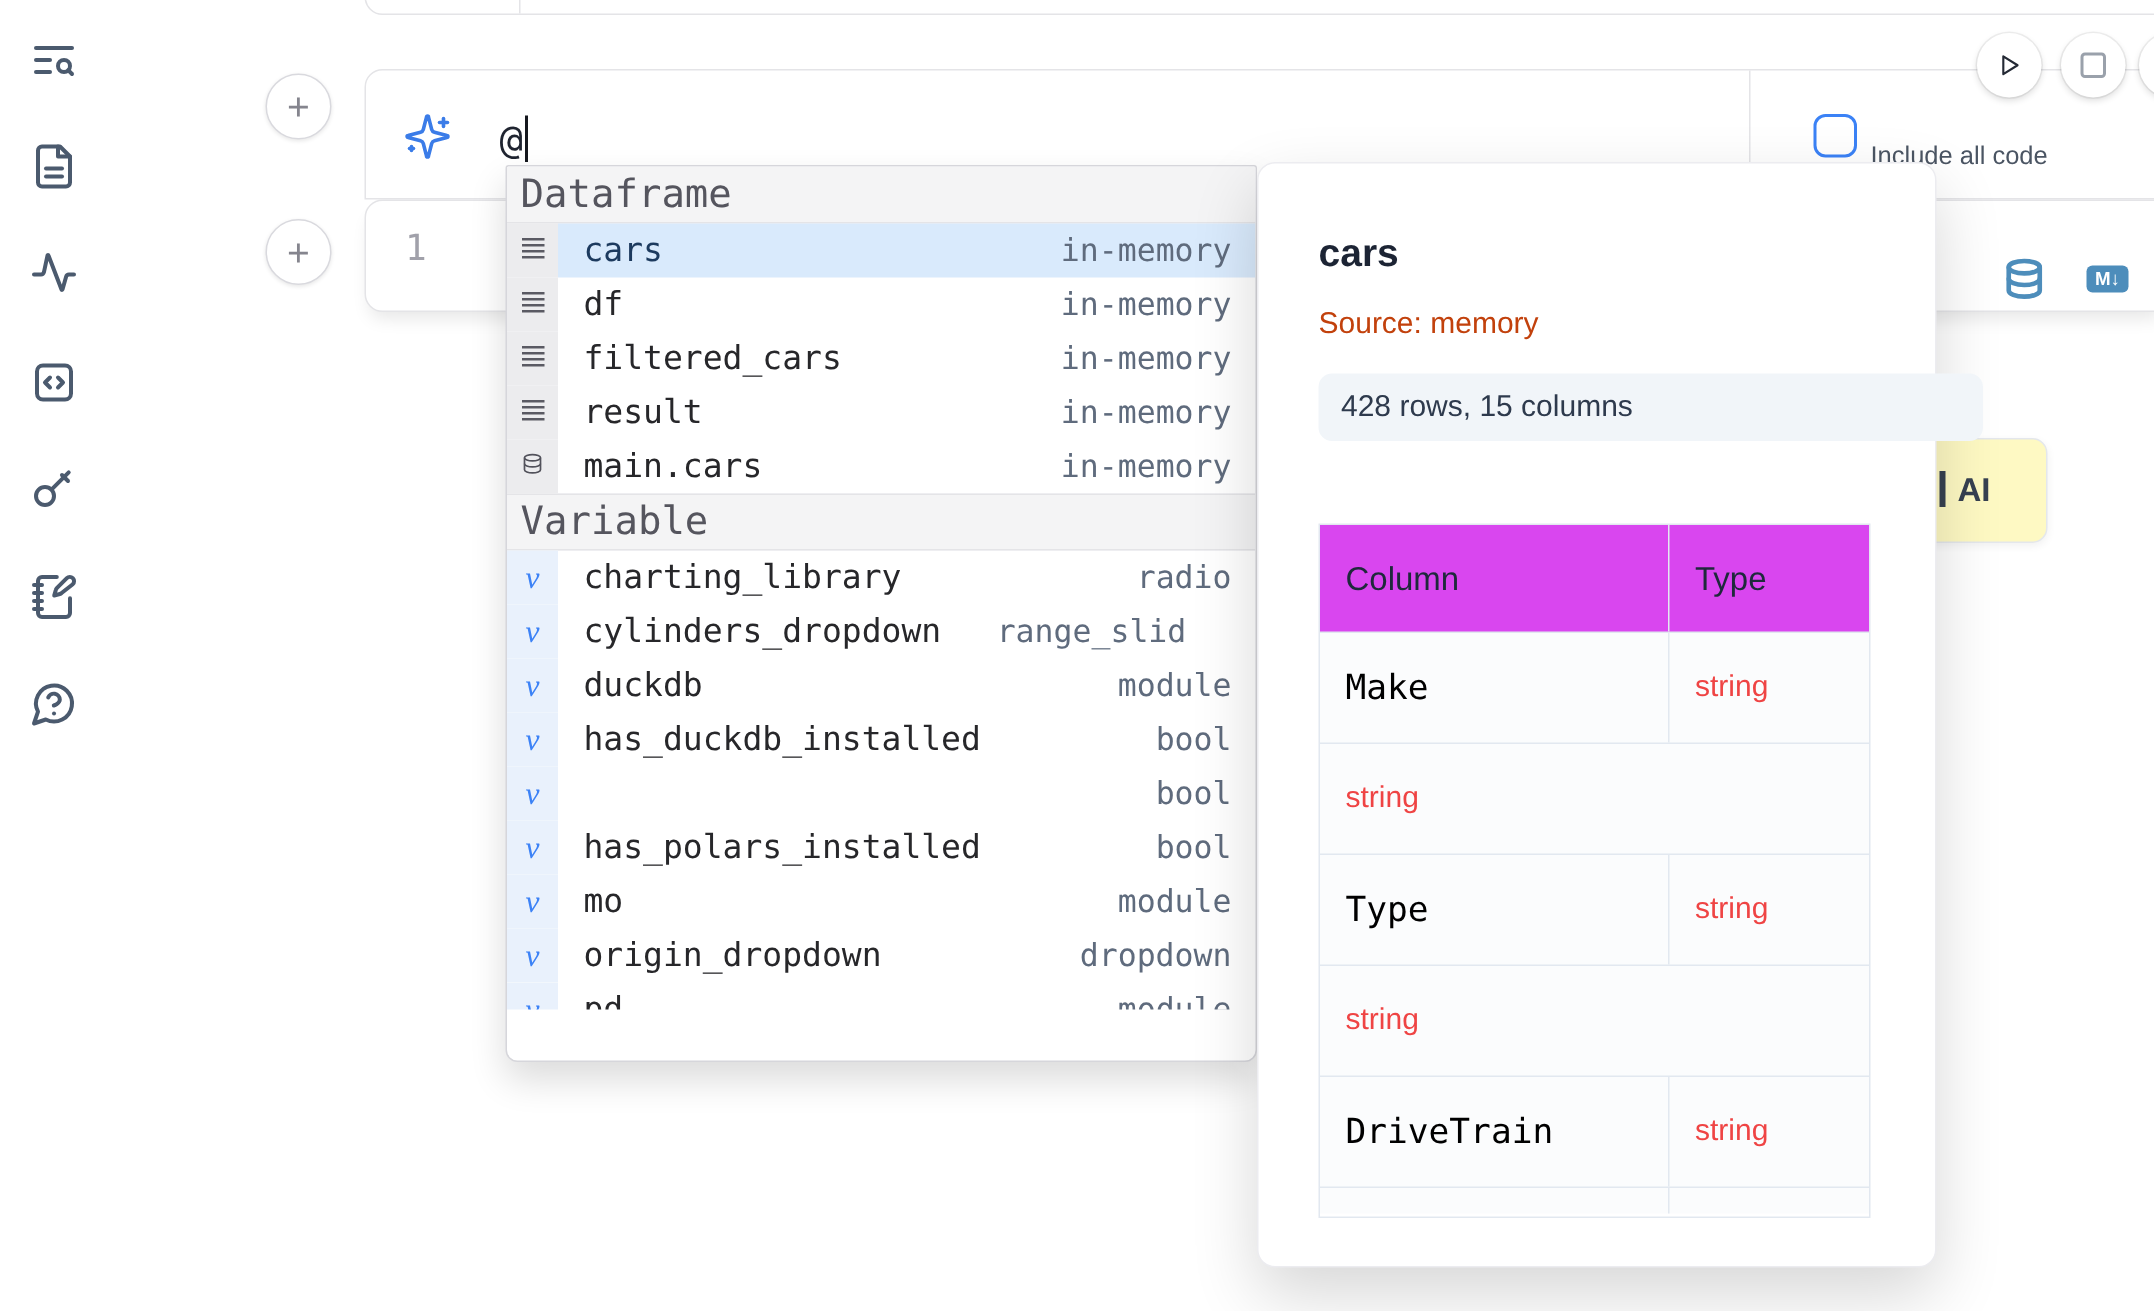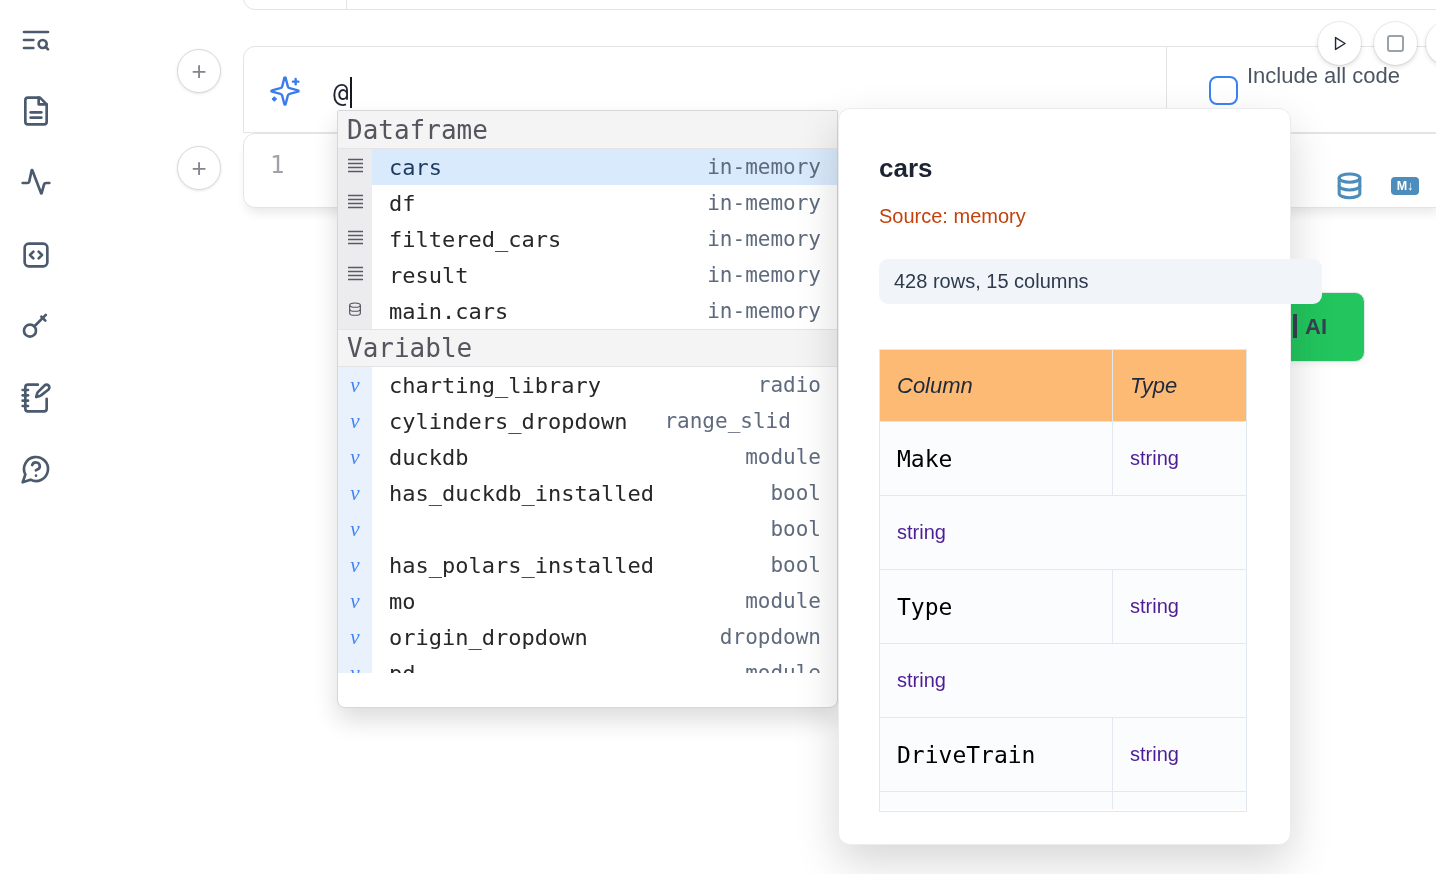"Include all code" .include-label { font-size: 22px -> 17px; top: 16px -> 47px }
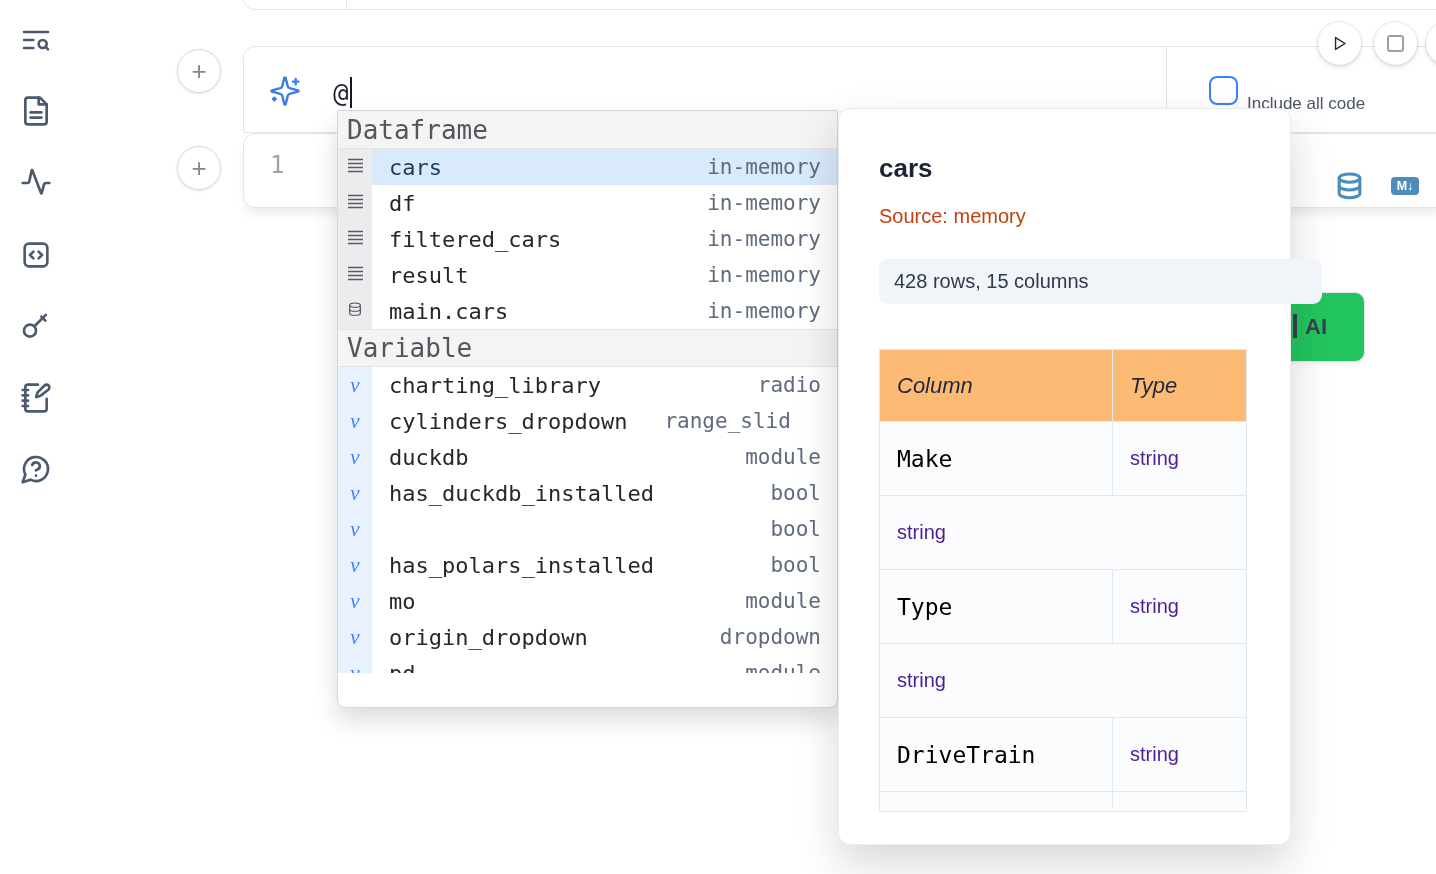"428 rows, 15 columns" .shape-pill { top: 150px -> 140px }
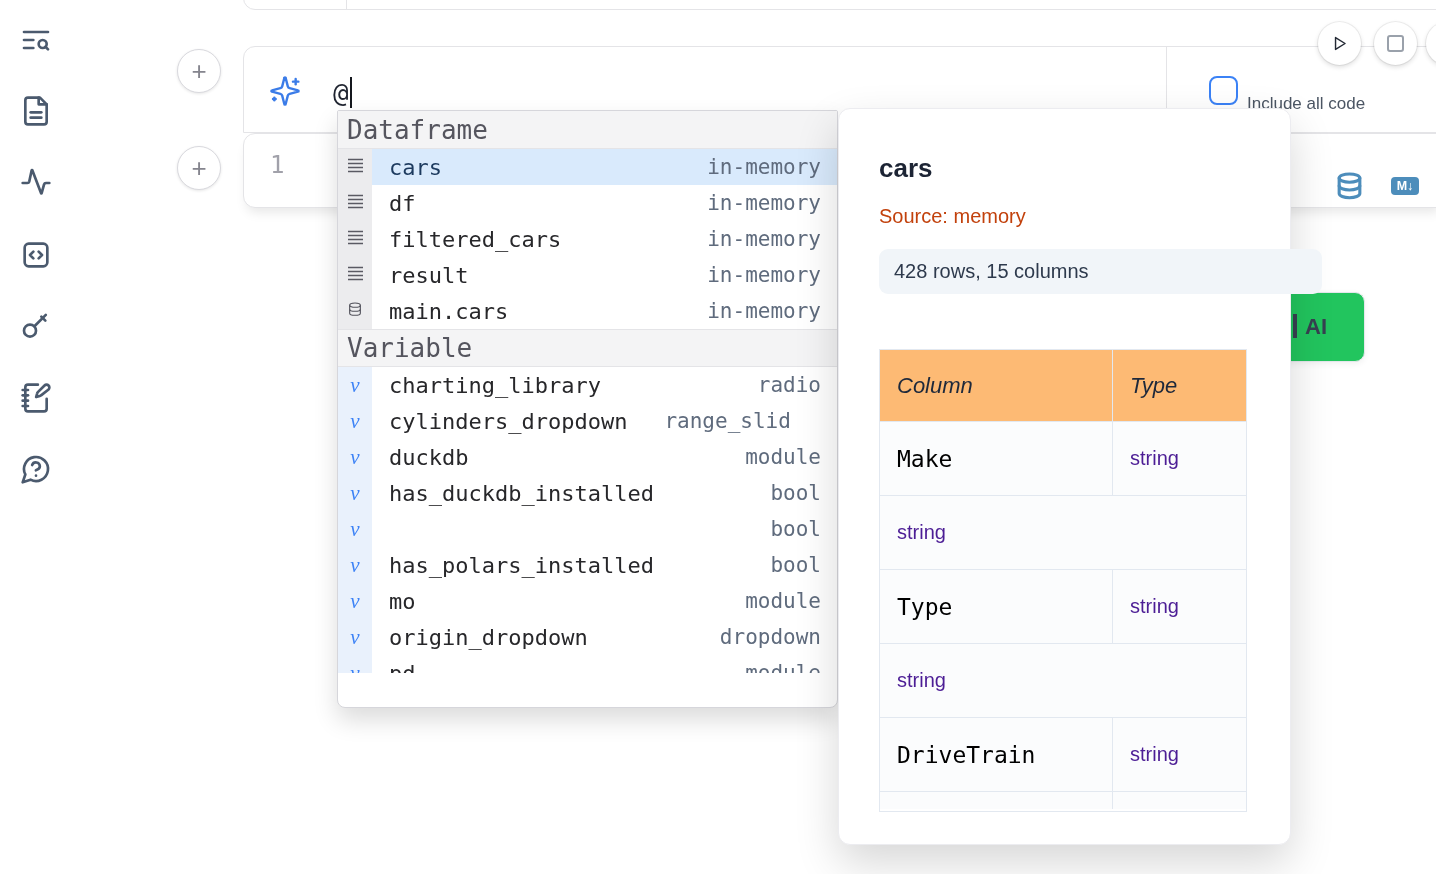"AI" .ai-btn { background: #22c55e -> #fef9c3 }
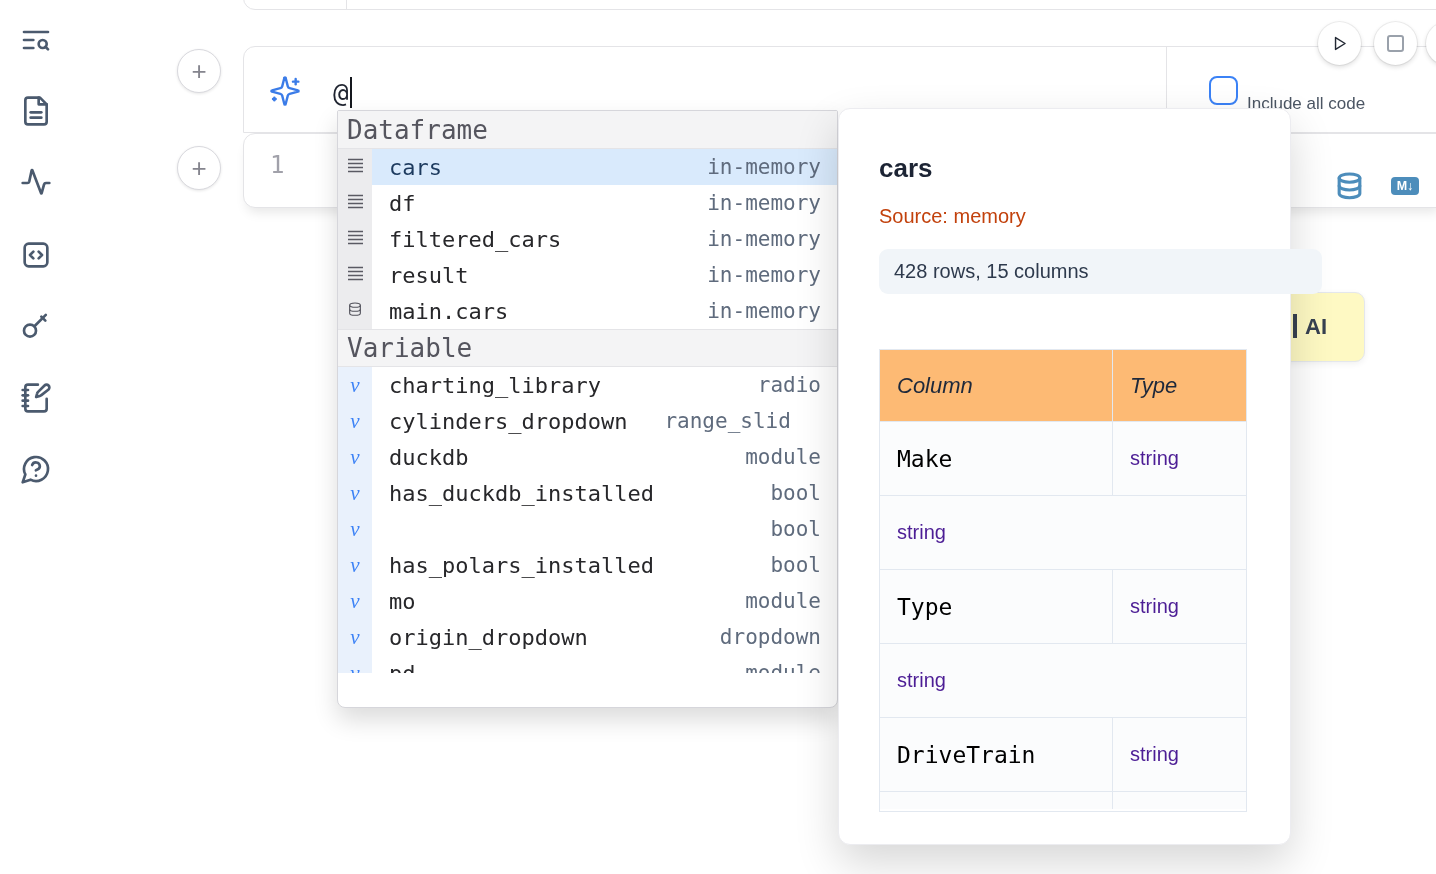"Column" .pt-row.head { background: #fdba74 -> #d946ef; font-style: italic -> none }
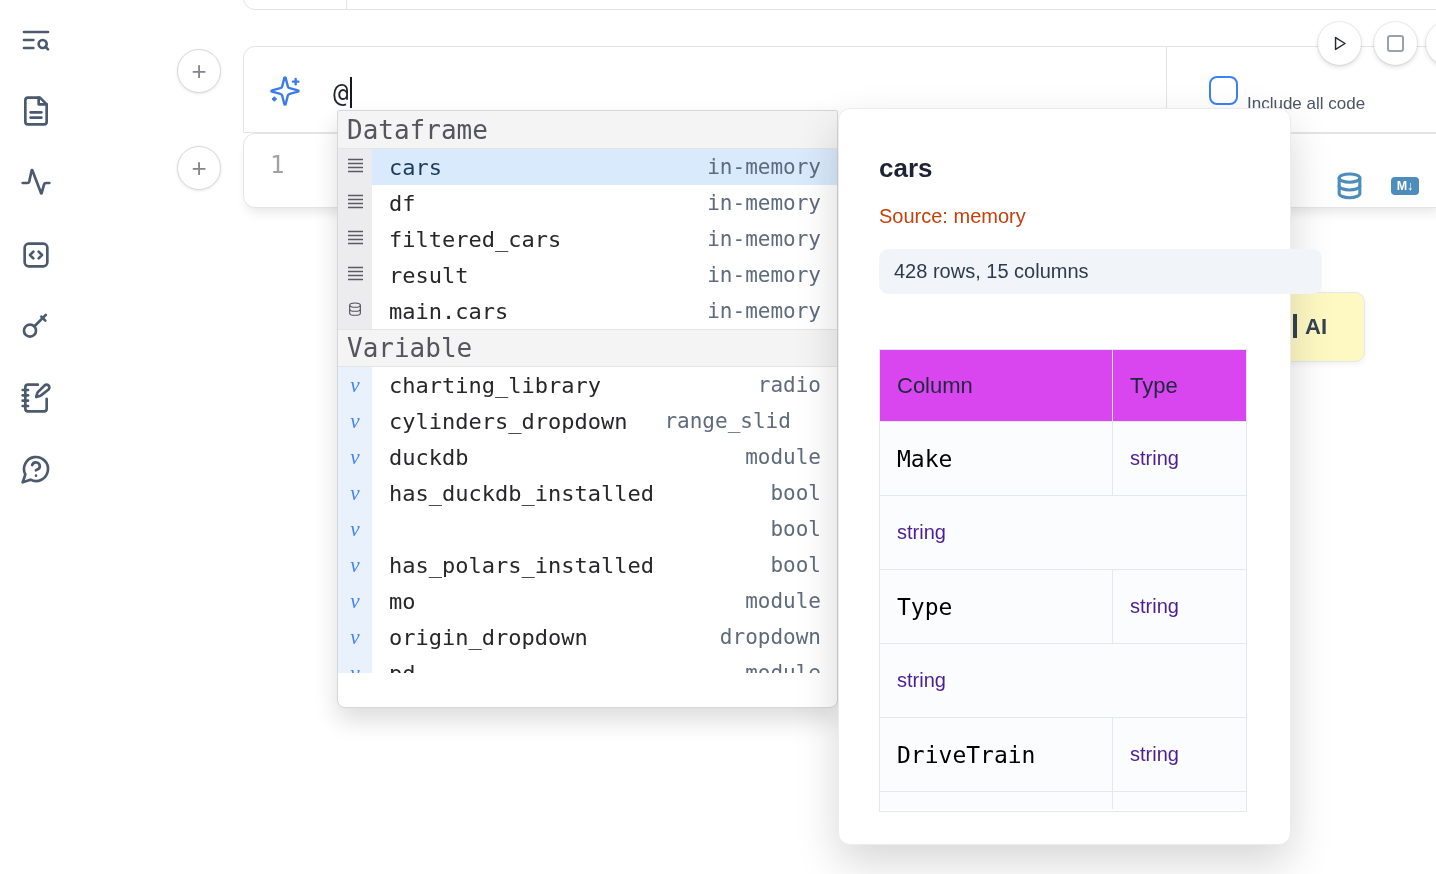"string" .pt-type { color: #4c1d95 -> #ef4444 }
